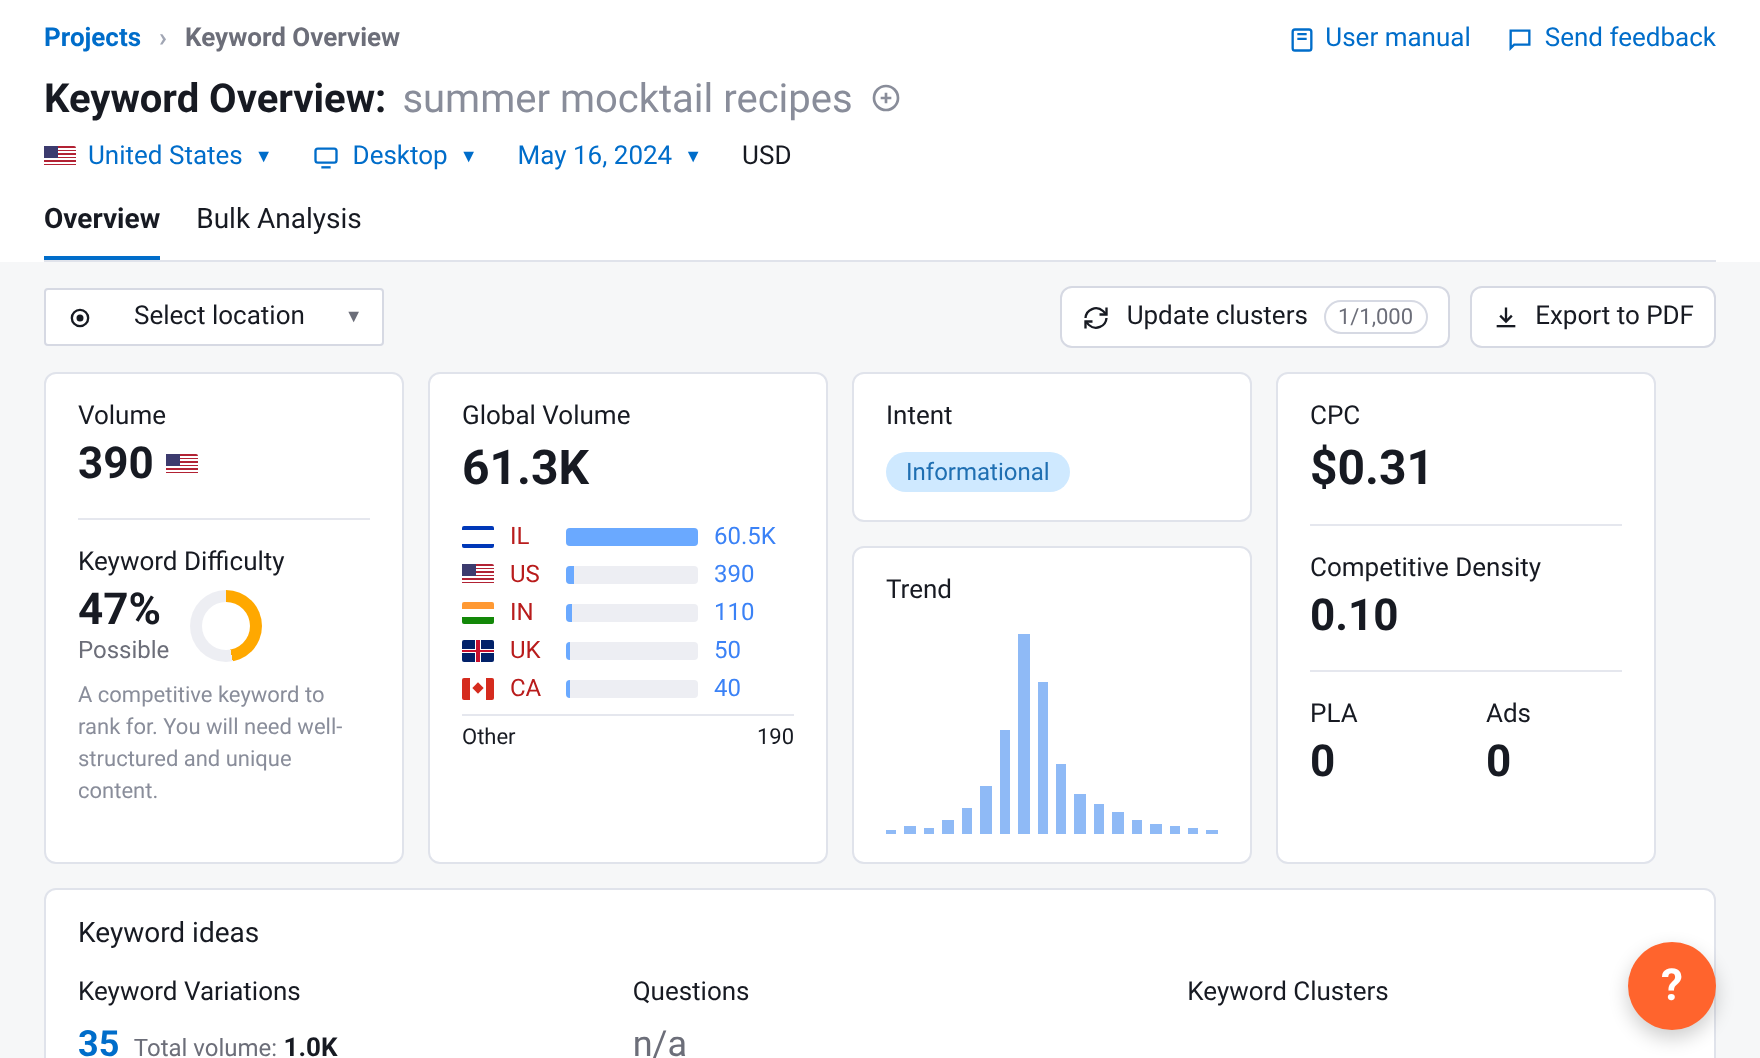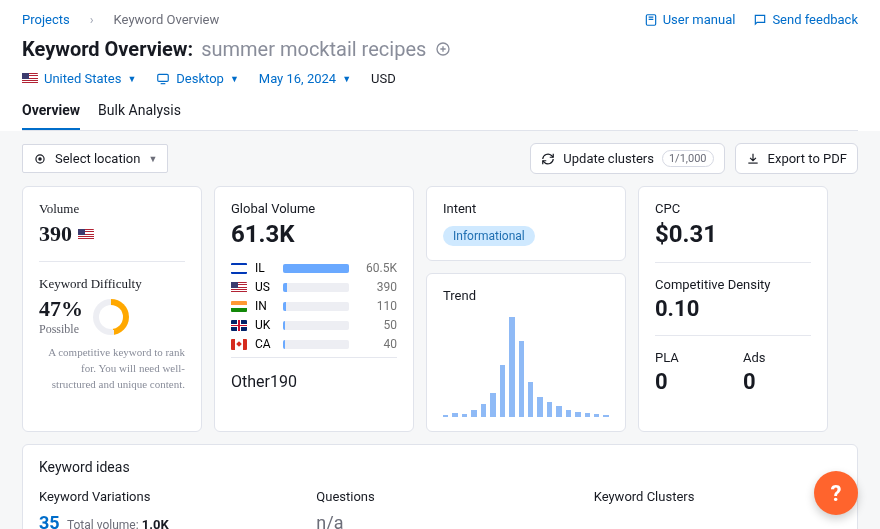"Projects" .breadcrumb { font-weight: none -> bold; gap: 20px -> 9px }
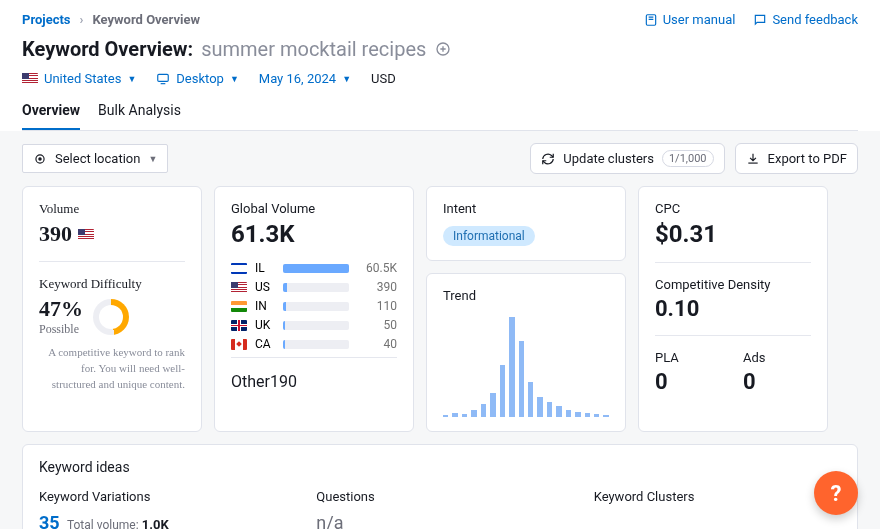"Select location" .select-loc { gap: 8px -> 20px }
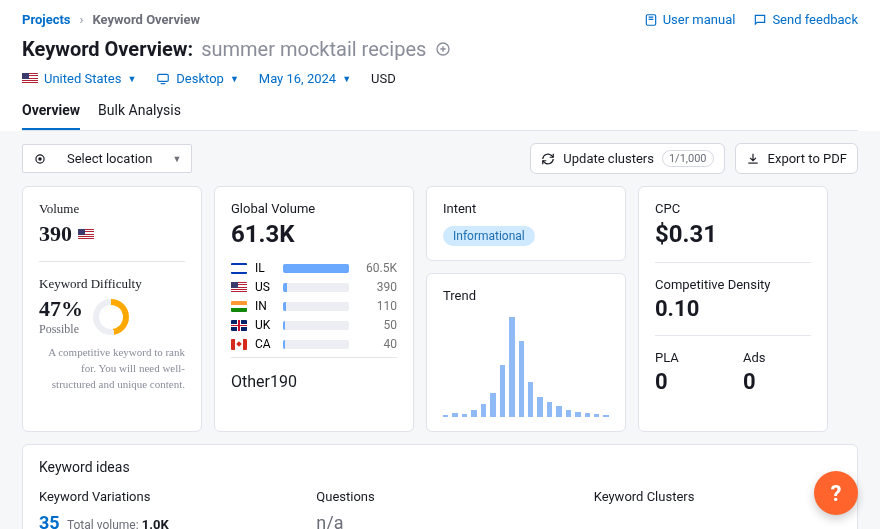"Volume" .card-vol { font-family: Liberation Serif, serif -> none }
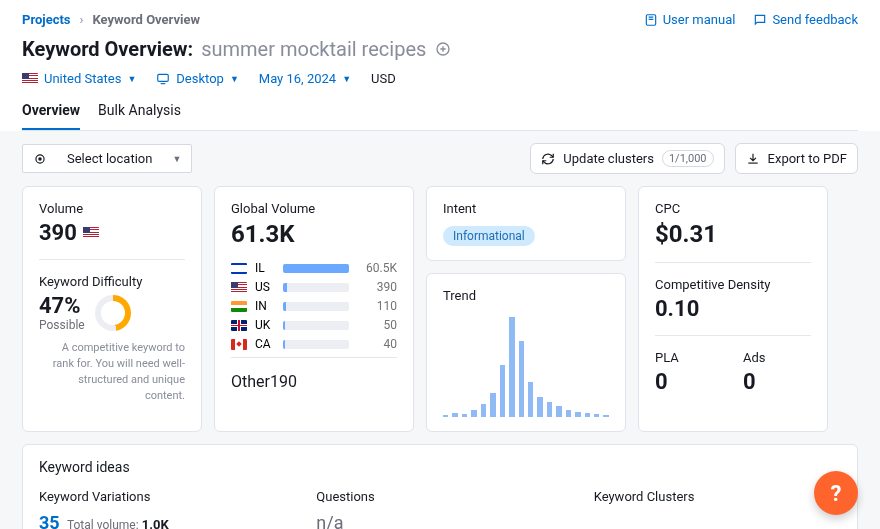"IL" .gv-row .cc { color: #000000 -> #b91c1c }
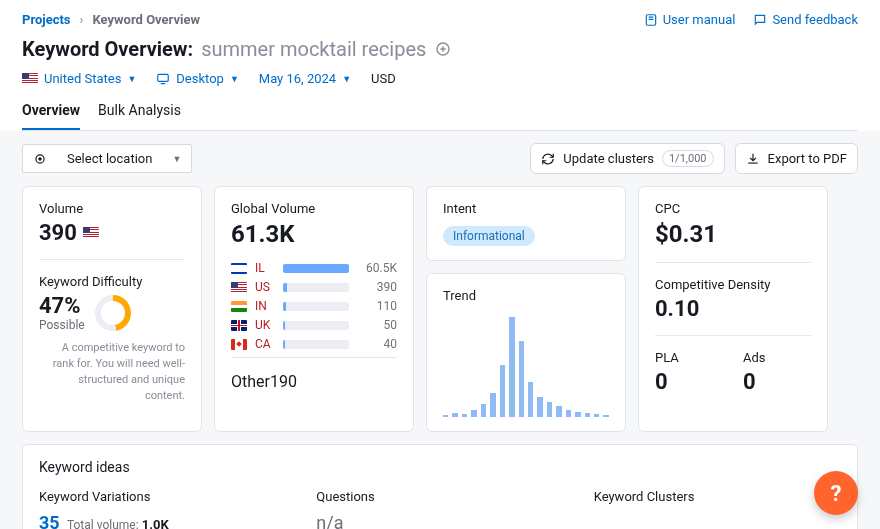"60.5K" .gv-row .val { color: #737373 -> #3b82f6; text-align: right -> none }
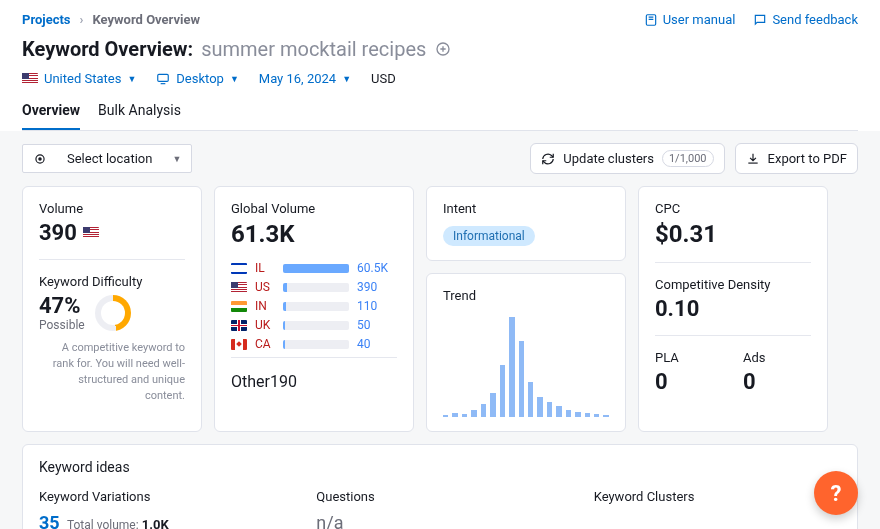"A competitive keyword to rank" .tiny { text-align: right -> none }
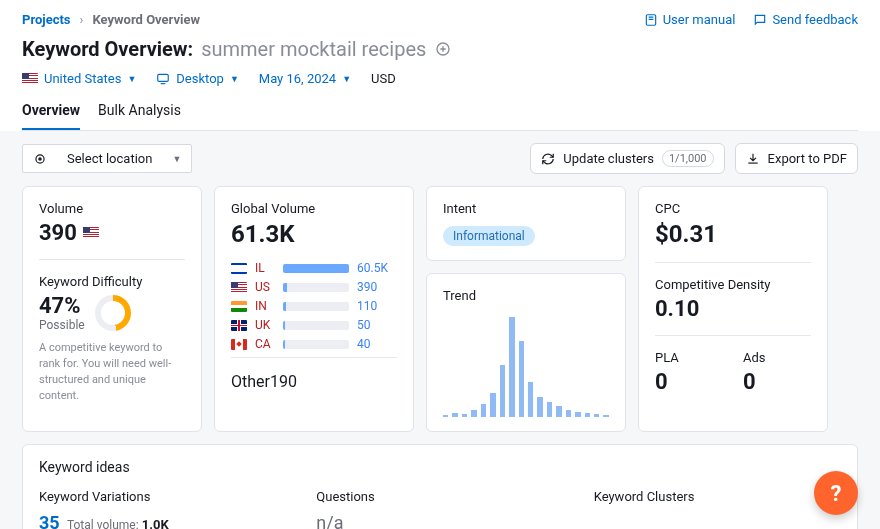"Other" .gv-other { font-size: 16px -> 11px; justify-content: none -> space-between; padding-top: 14px -> 4px }
